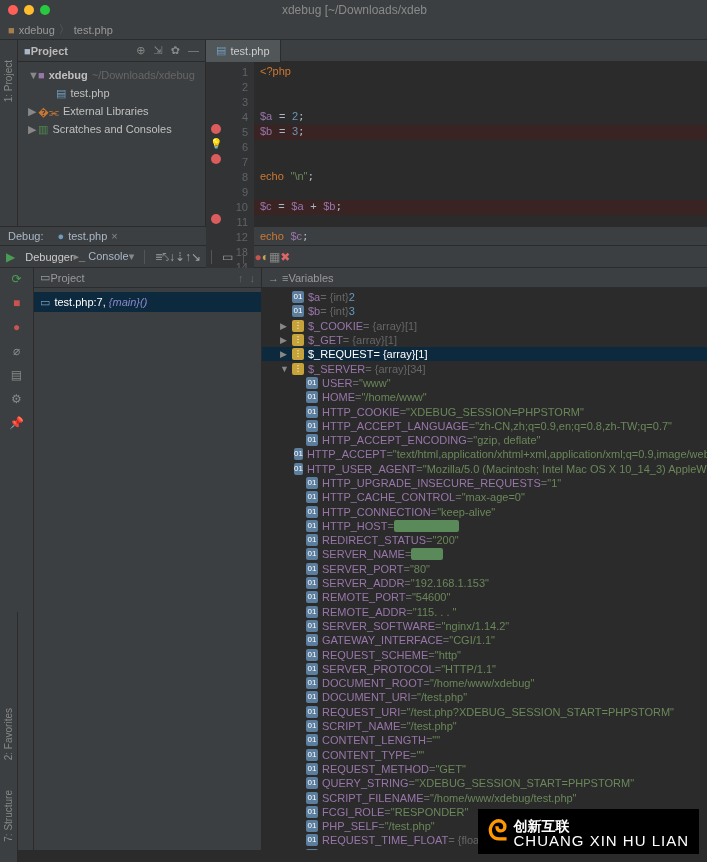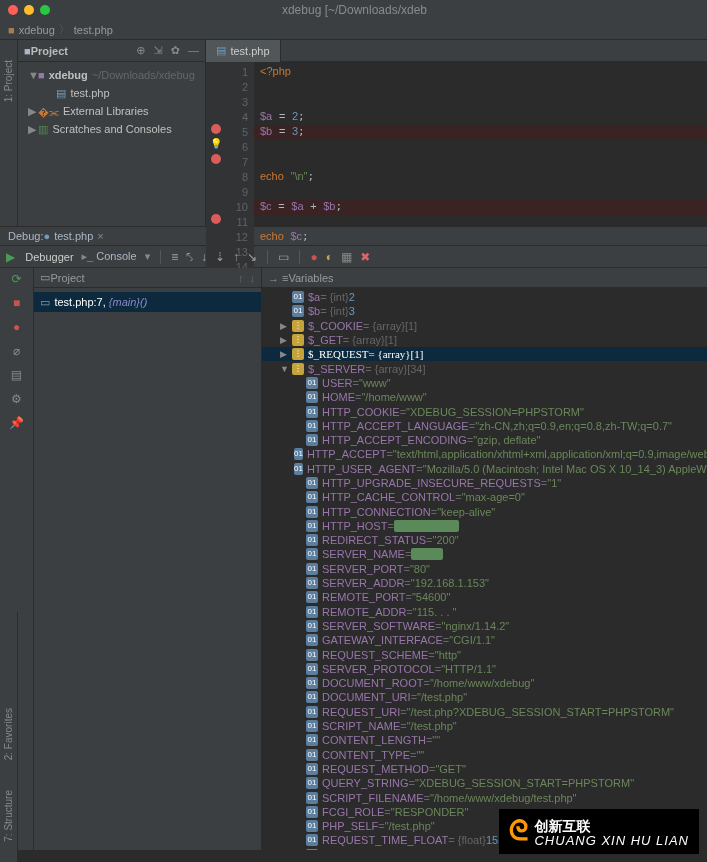"Debug:" .debug-head .lbl { margin-right: none -> 14px }
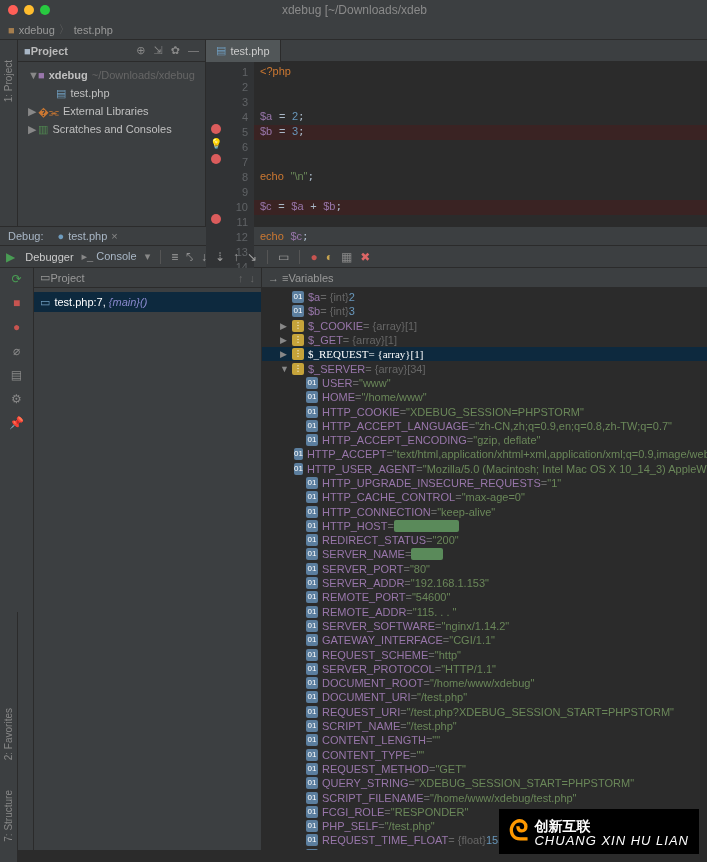"Debugger" .debug-toolbar .seg { gap: 8px -> none }
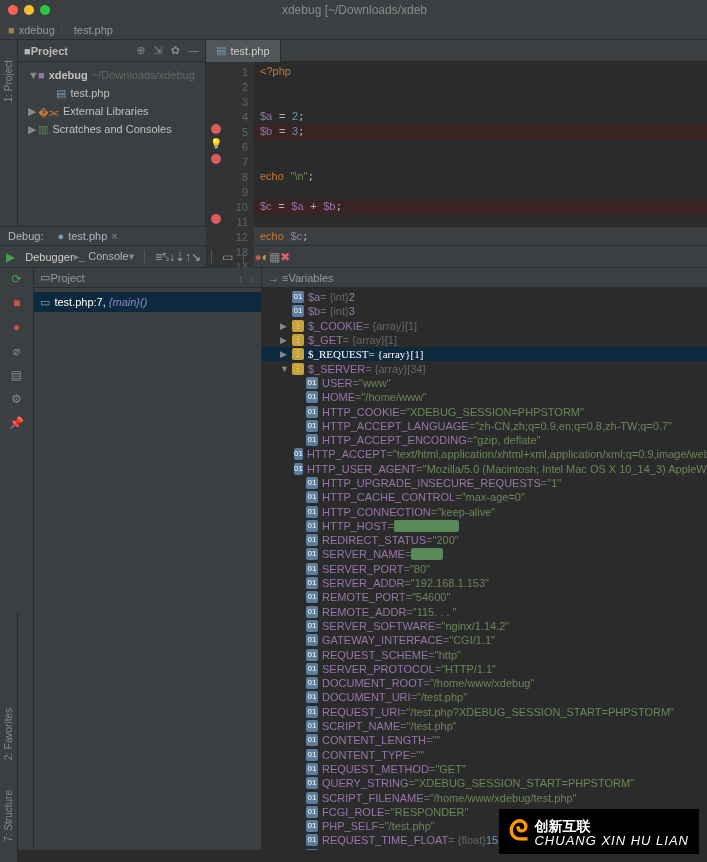"$_REQUEST" .vrow.sel .vname,.vrow.sel .vinfo,.vrow.sel .vval { font-family: Liberation Serif, serif -> none }
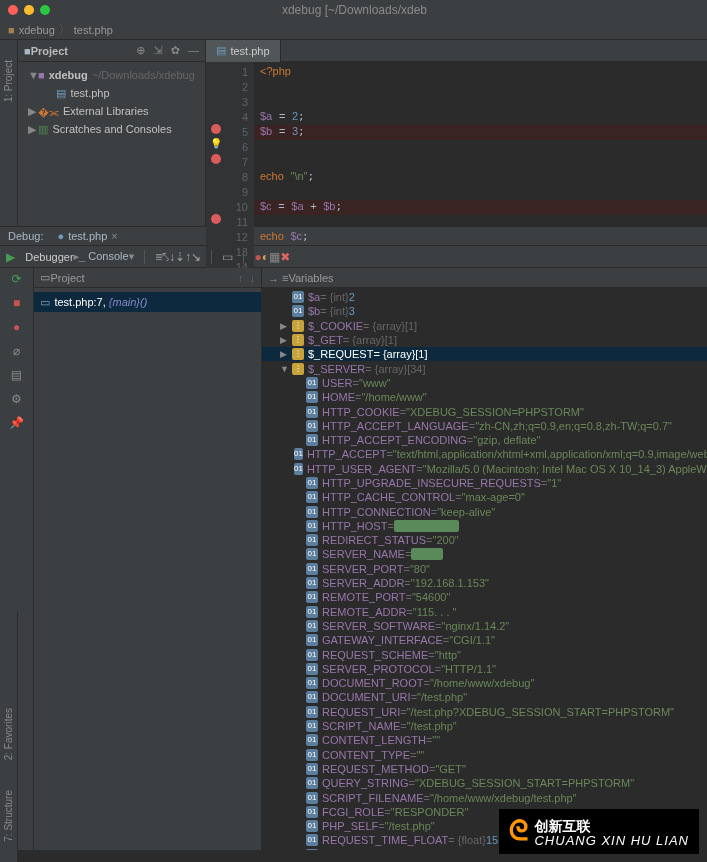"CHUANG XIN HU LIAN" .logo-txt { font-size: 13px -> 15px; font-style: italic -> none }
